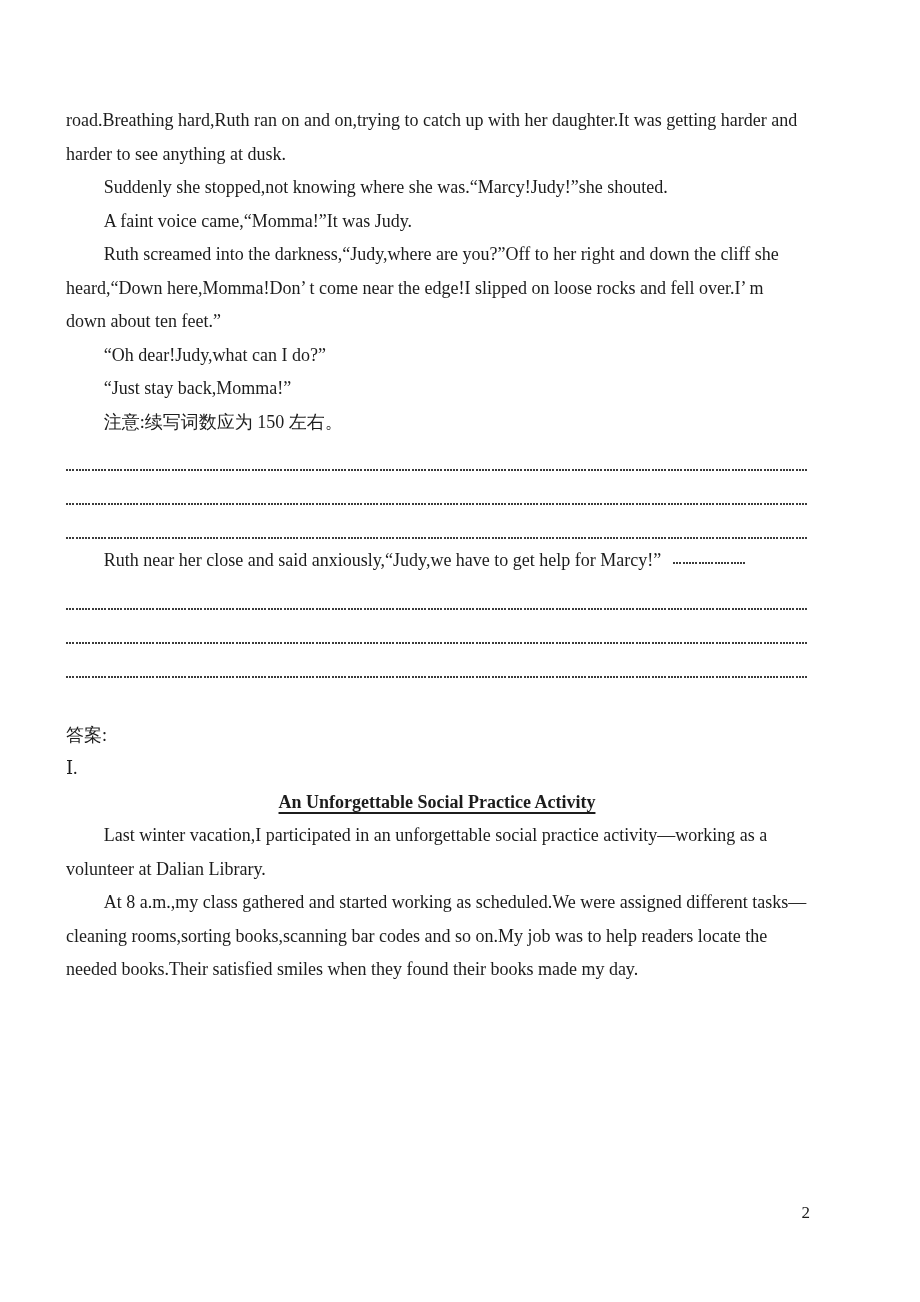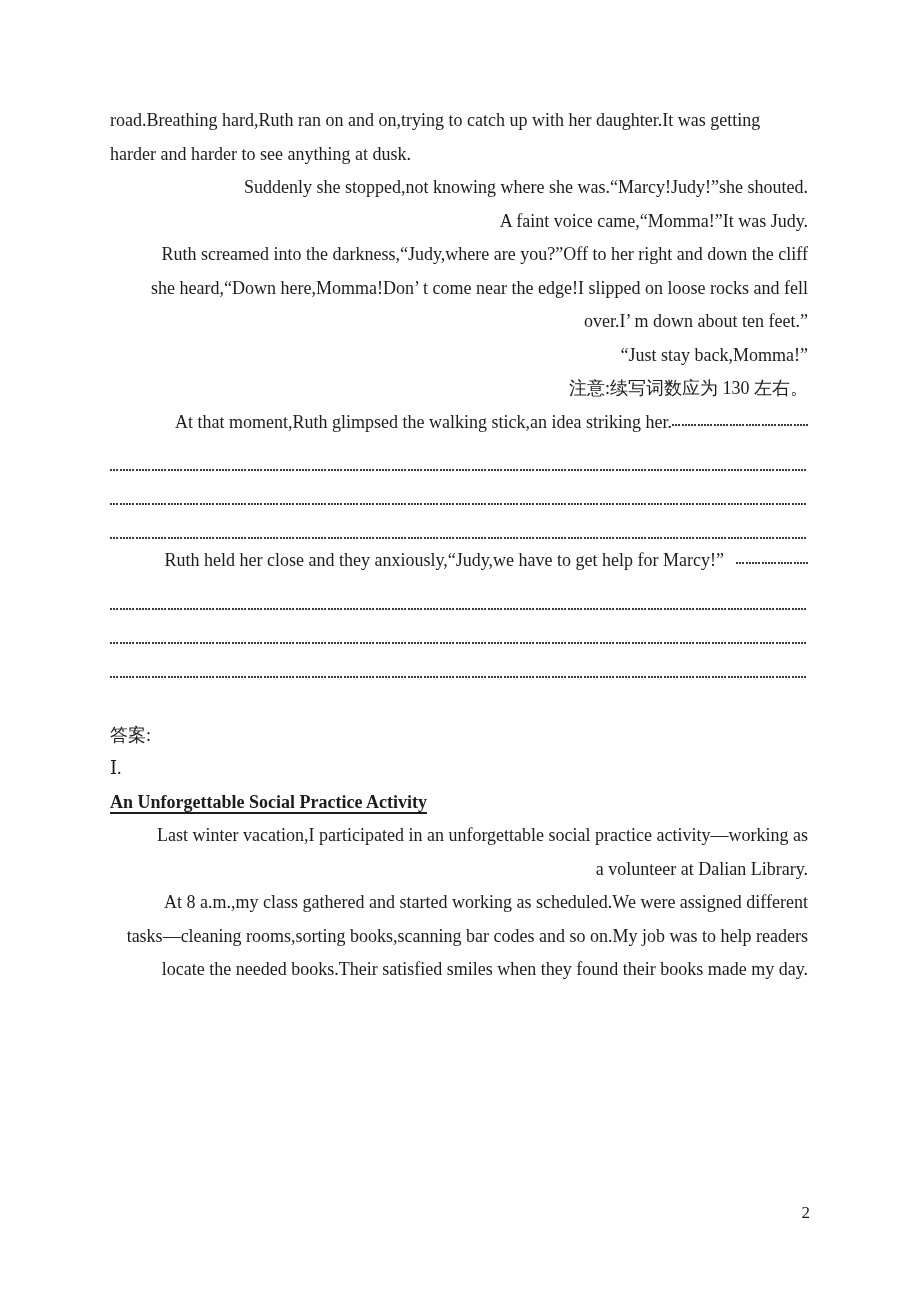"road.Breathing hard,Ruth ran on and" .page { padding: 104px 112px 0 110px -> 104px 112px 0 66px }
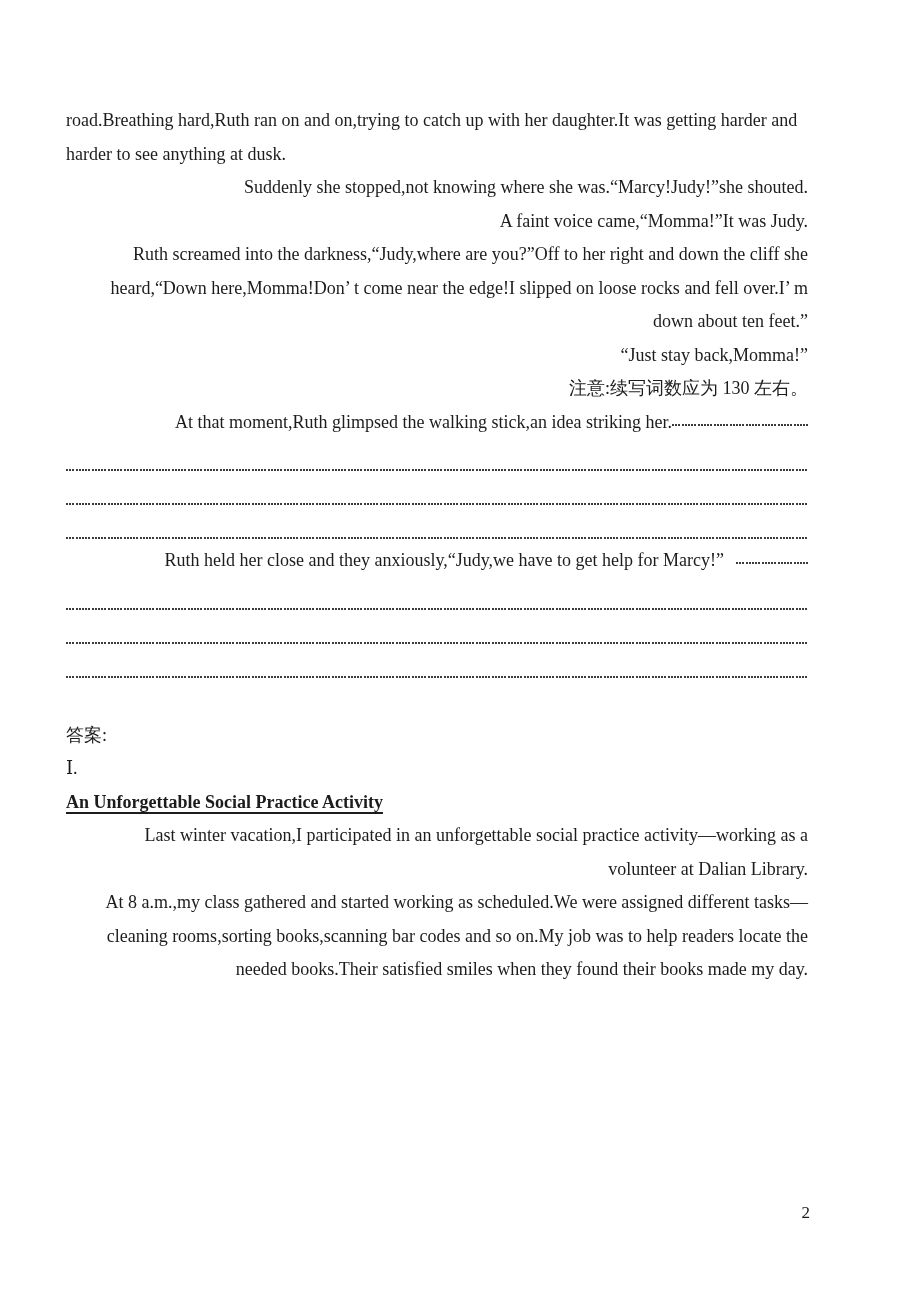"Suddenly she stopped,not knowing where" p.indent { text-align: right -> none }
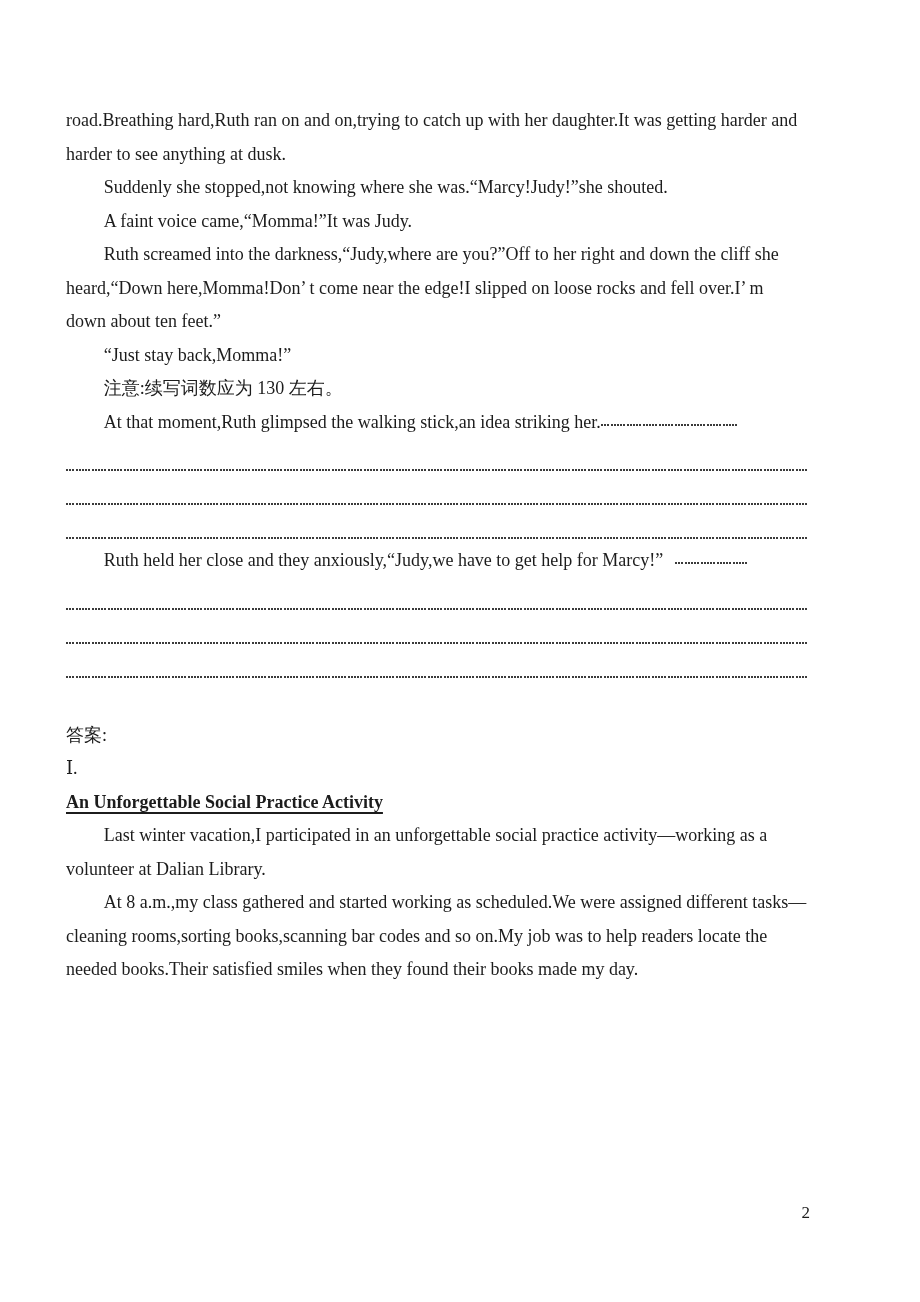"“Oh dear!Judy,what can I do?”" p.indent { html: none -> <p>“Oh dear!Judy,what can I do?”</p> }
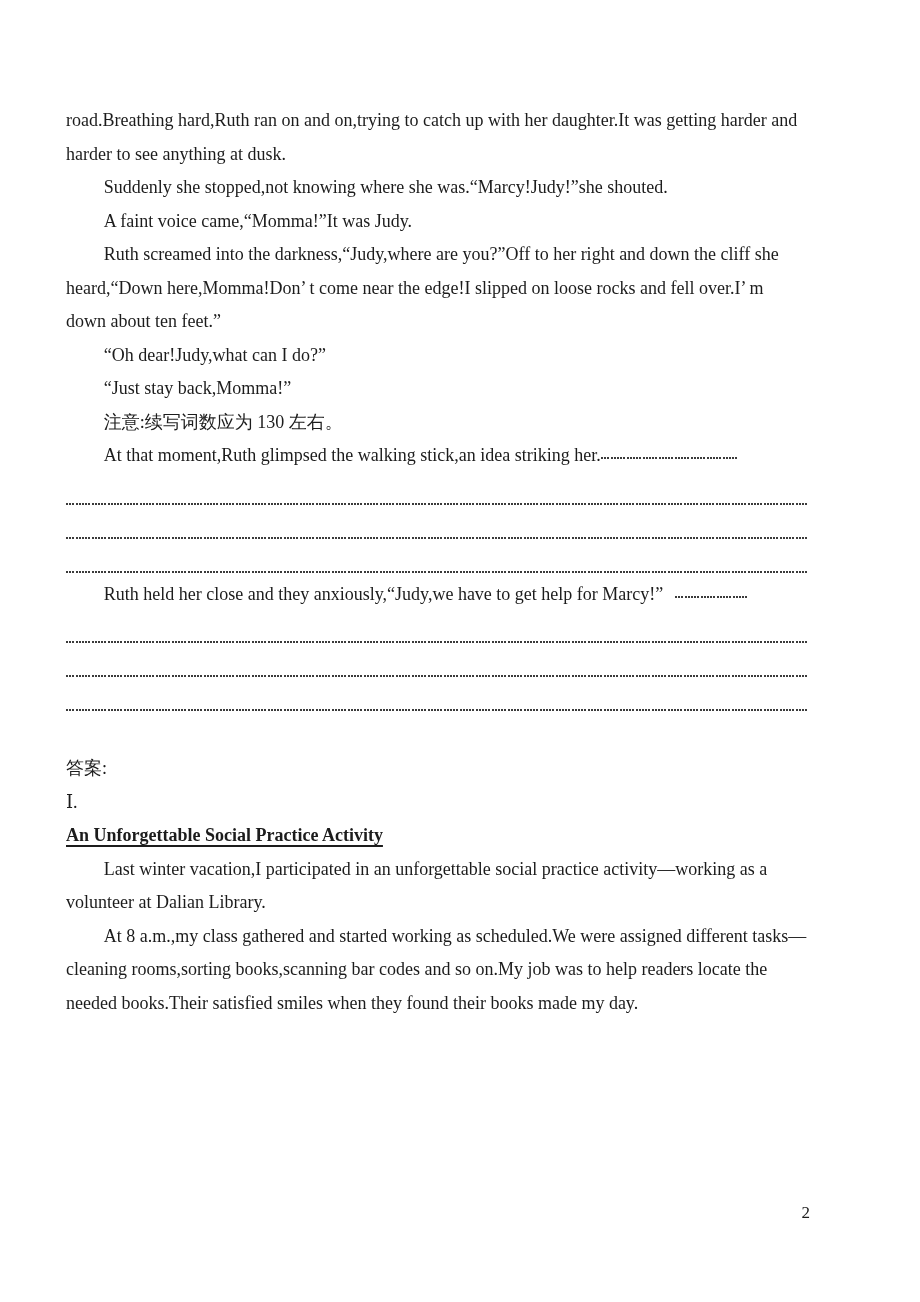"注意:续写词数应为 130 左右。" p.indent { text: 130 -> 150 }
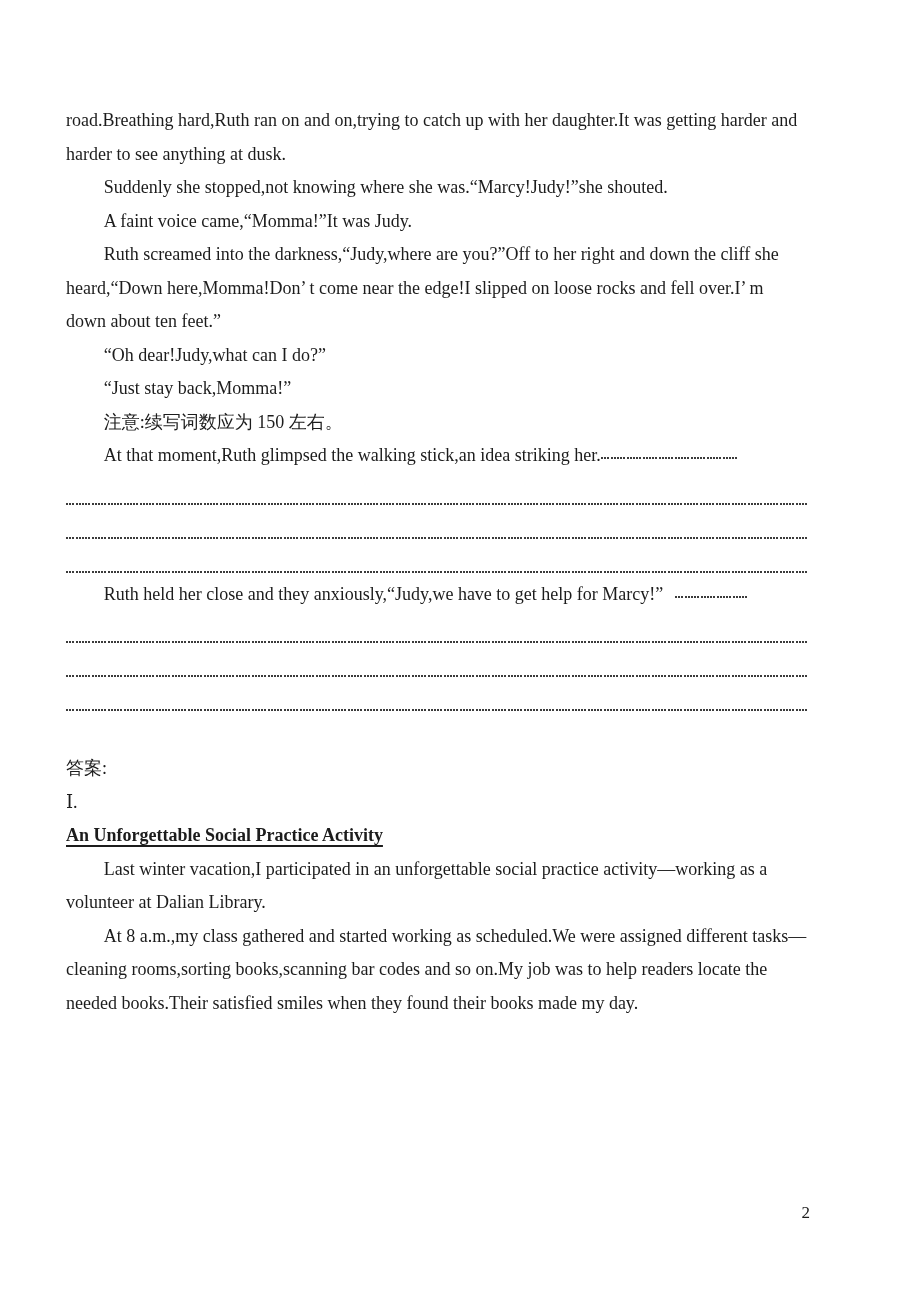"At that moment,Ruth glimpsed the" p.indent { html: <p><span>At that moment,Ruth glimpsed the walking stick,an idea striking her.</span><span></span></p> -> none }
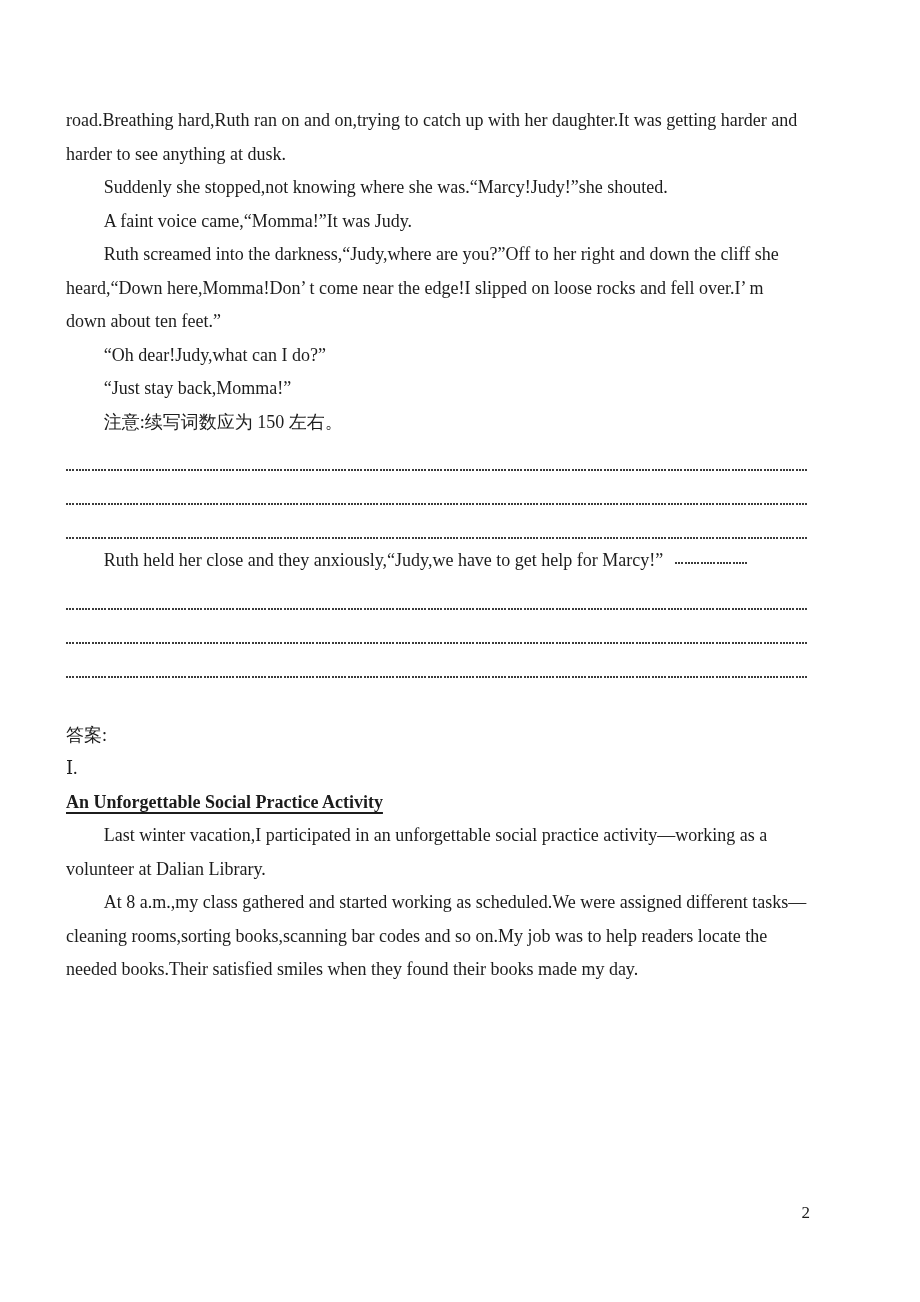"Ruth held her close and" span { text: held her close and they -> near her close and said }
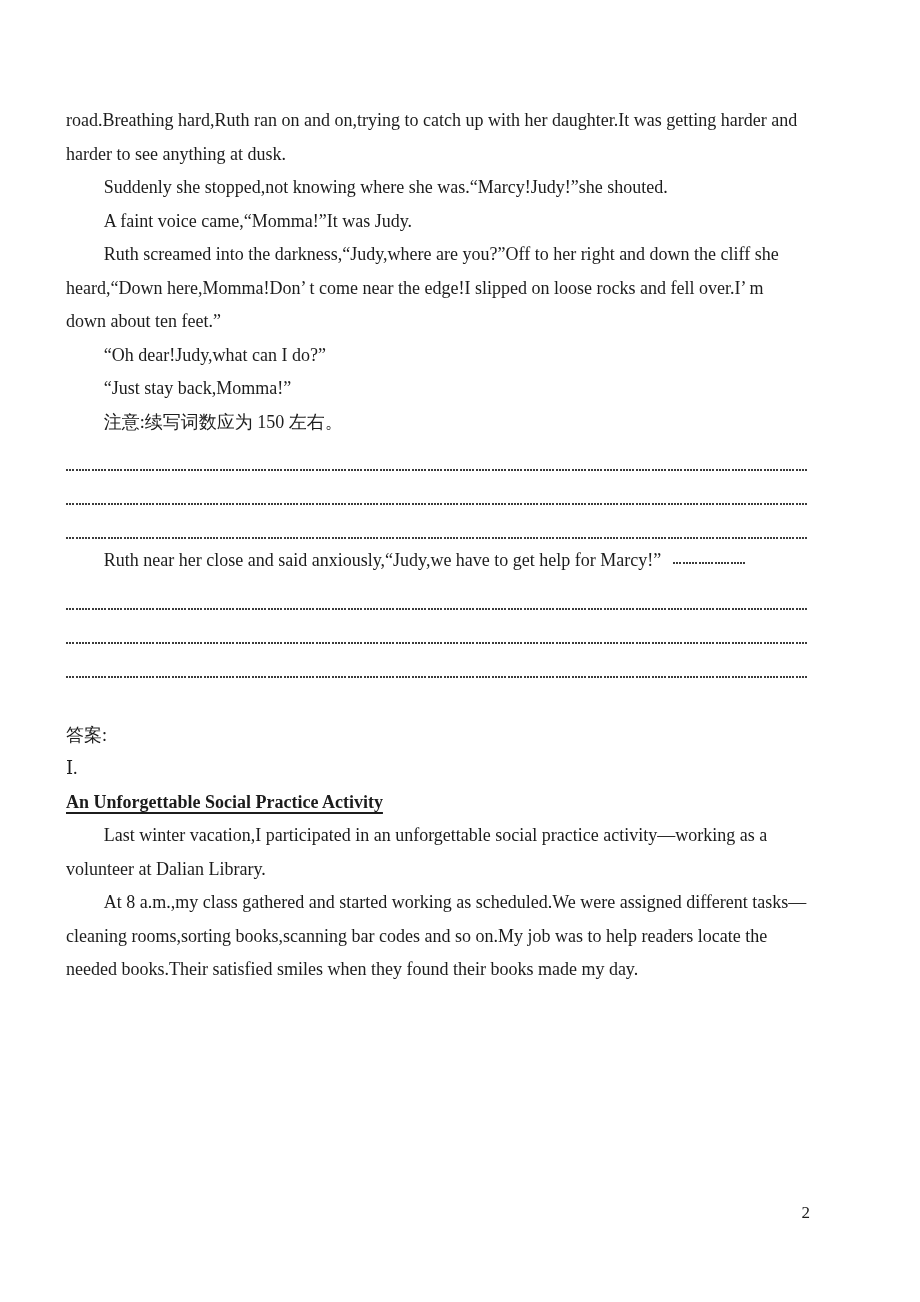"An Unforgettable Social Practice" .essay-title { text-align: none -> center }
